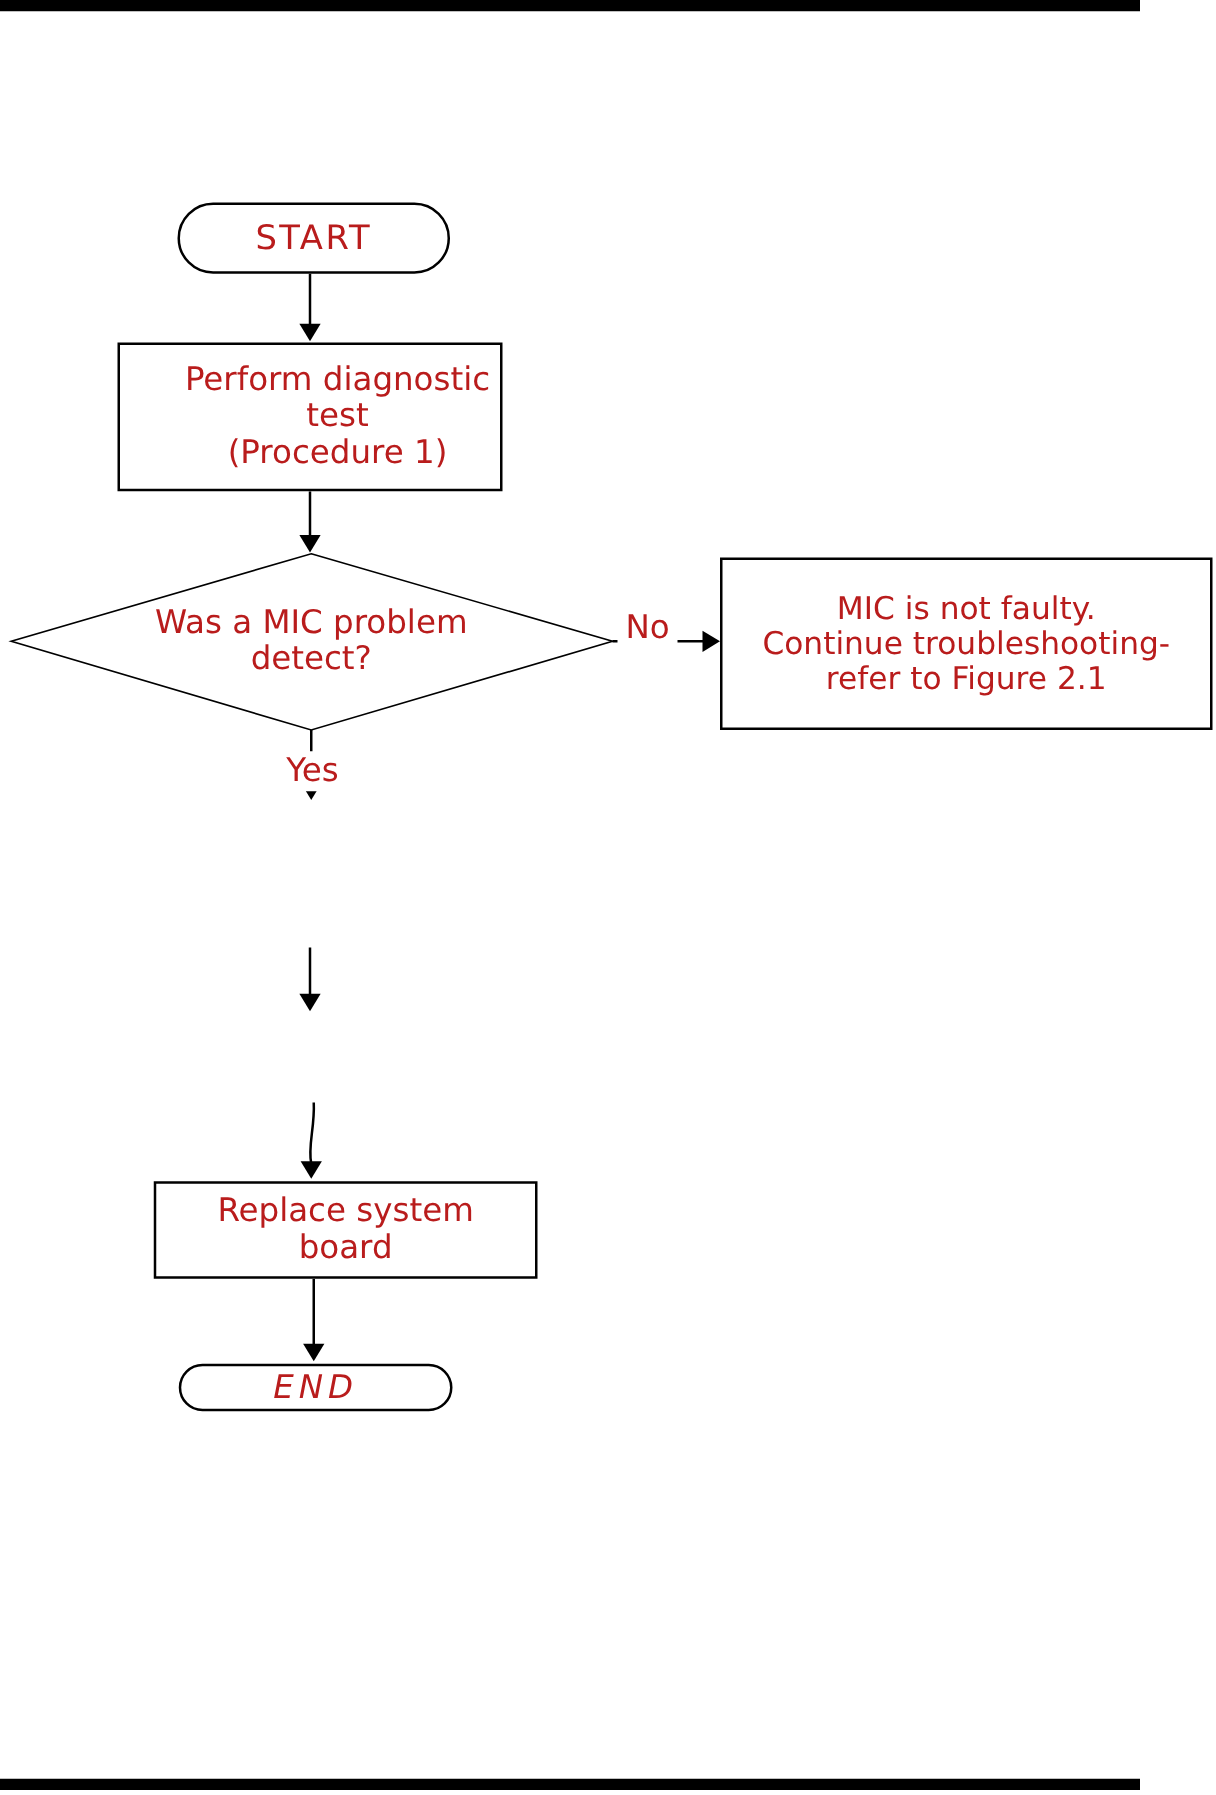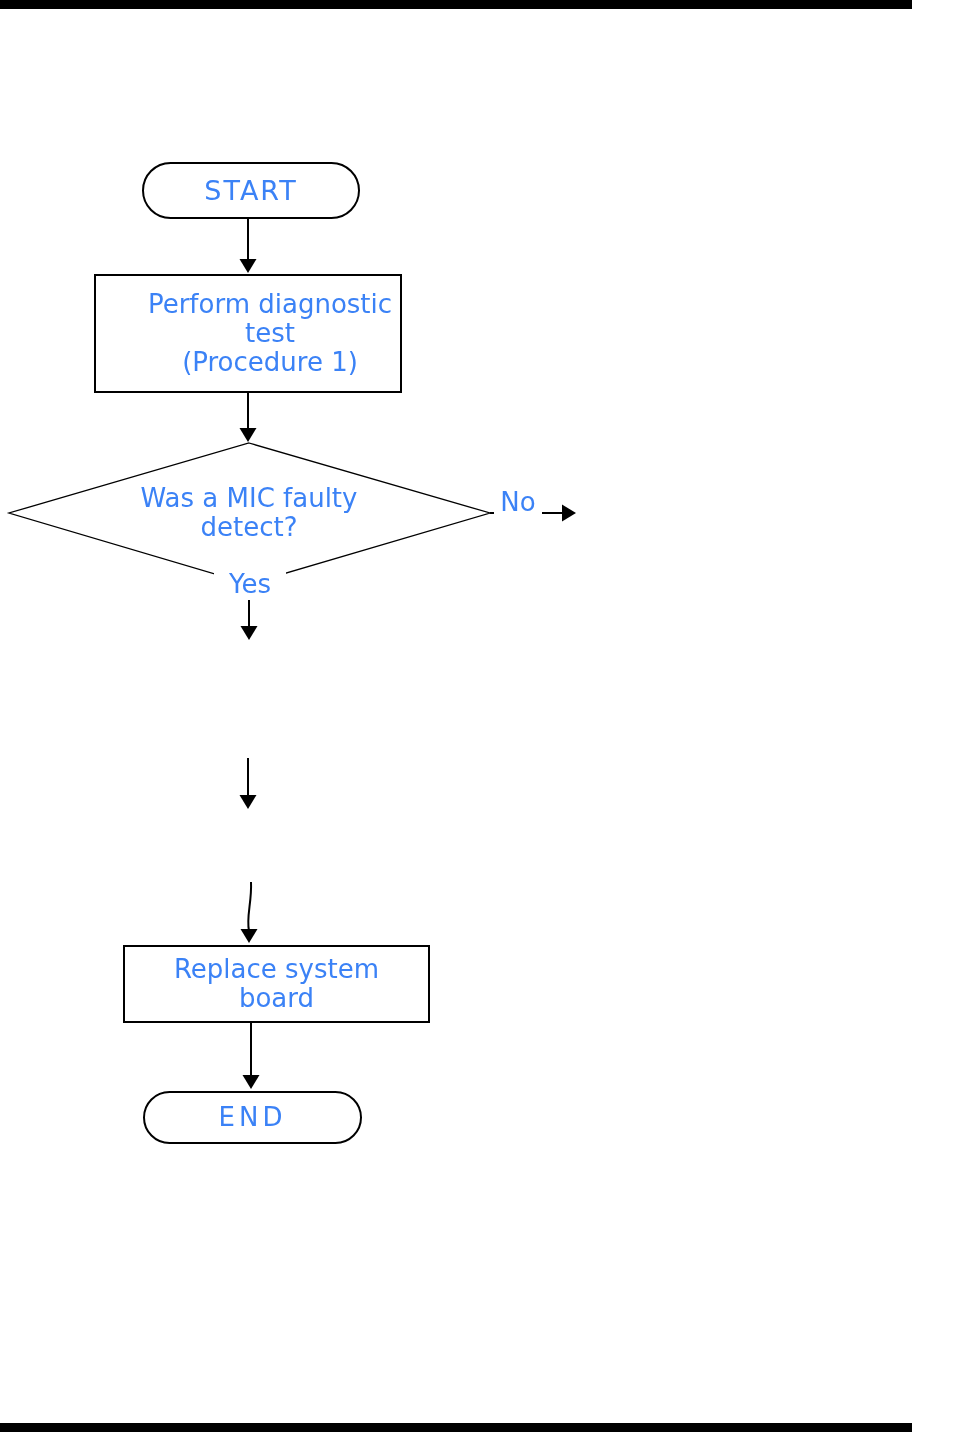"START" .canvas { color: #3b82f6 -> #b91c1c }
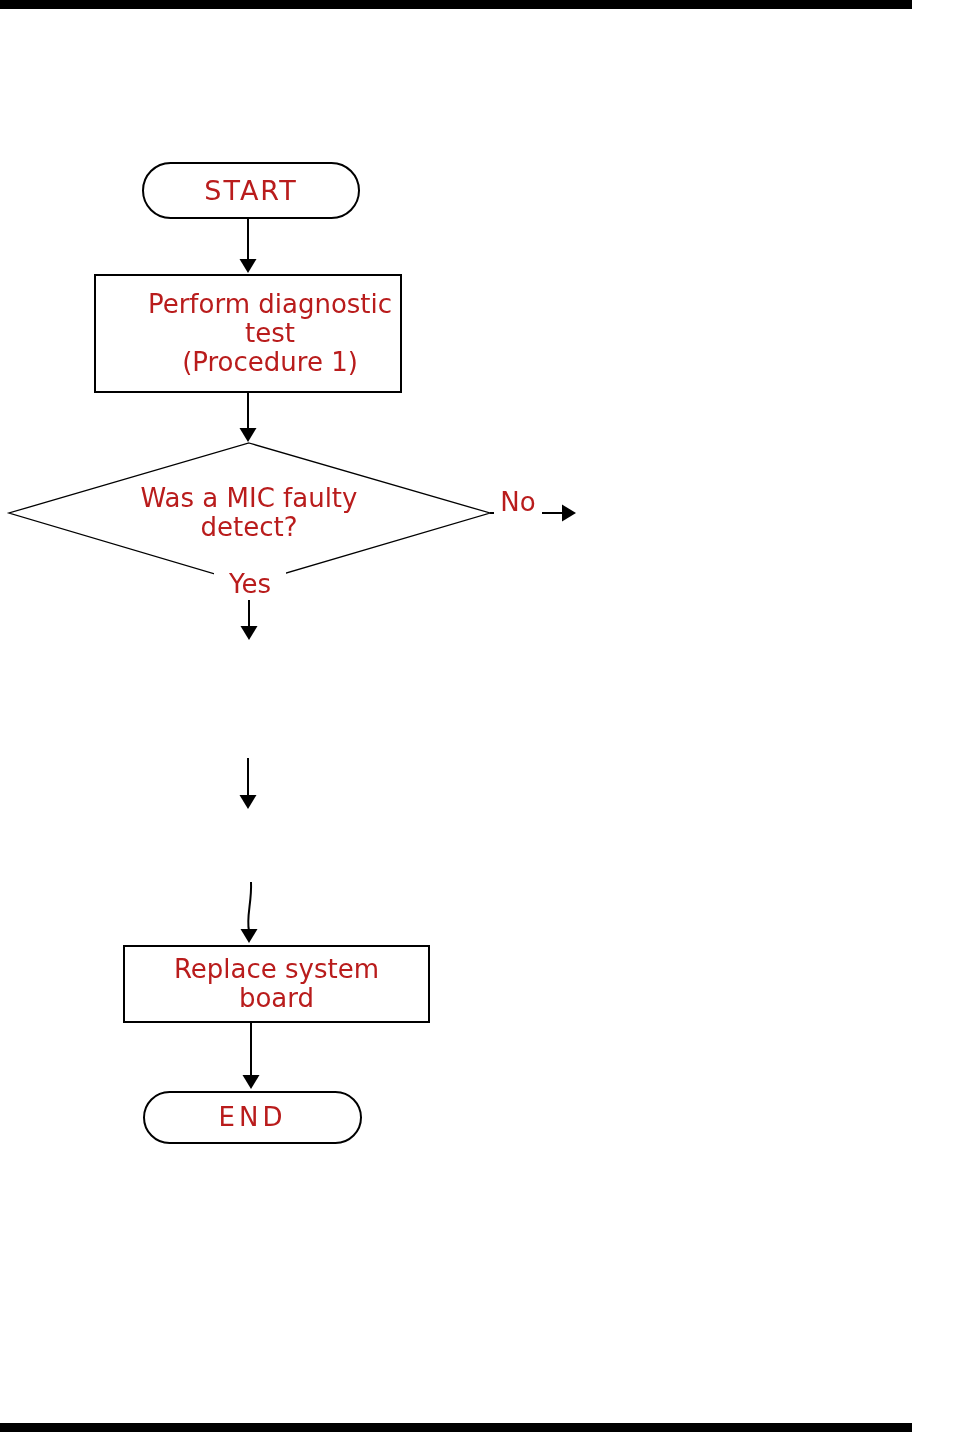"Was a MIC faulty" div { text: faulty -> problem }
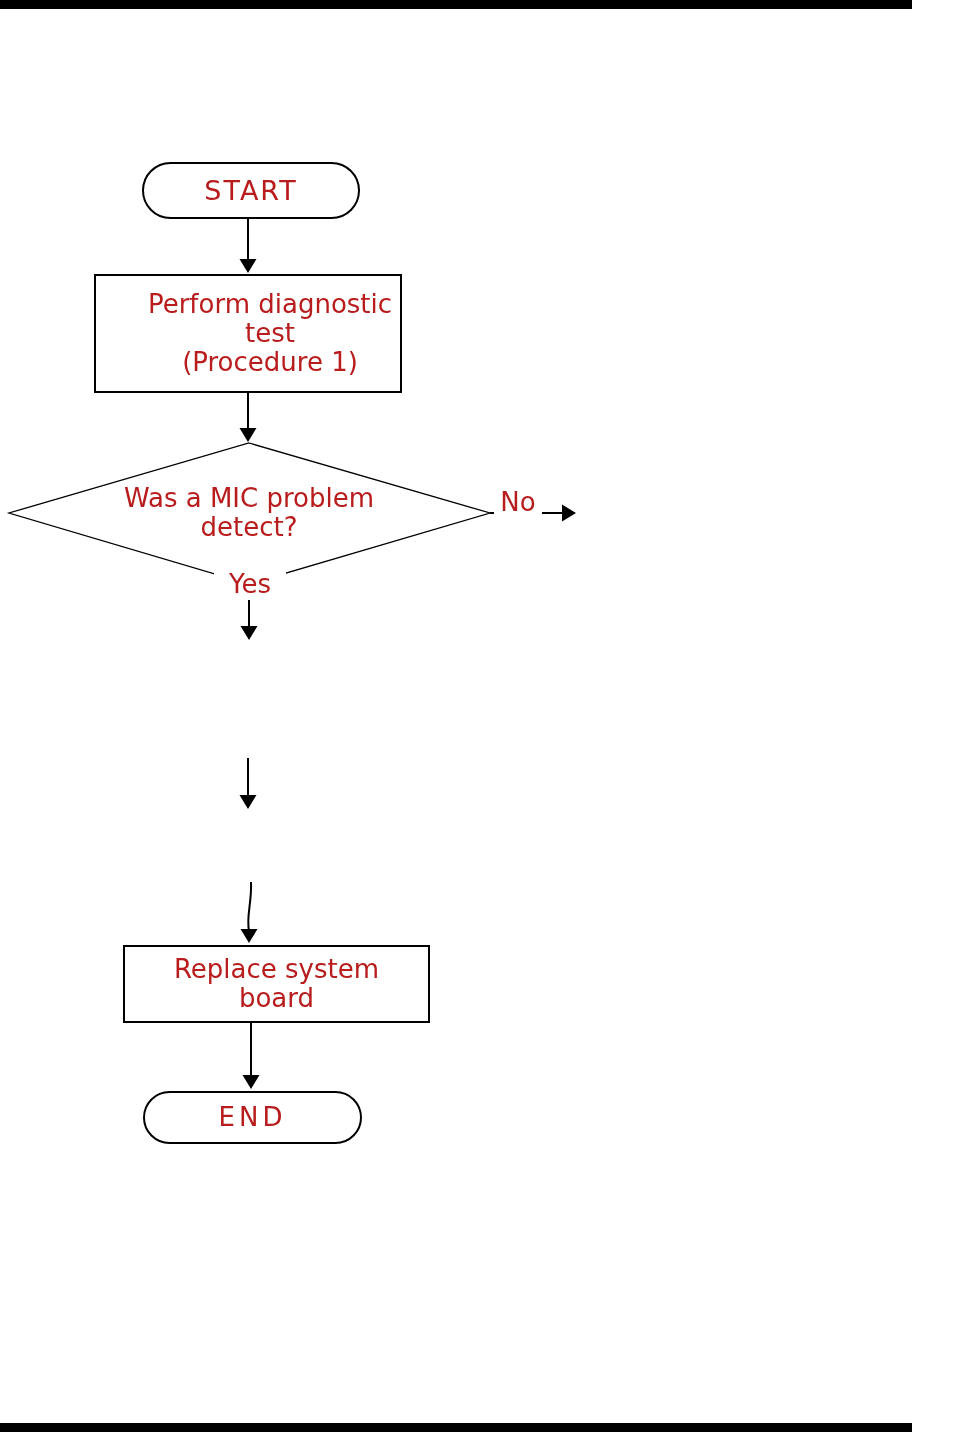"MIC is not faulty." div.node { html: none -> <div>MIC is not faulty. Continue troubleshooting- refer to Figure 2.1</div> }
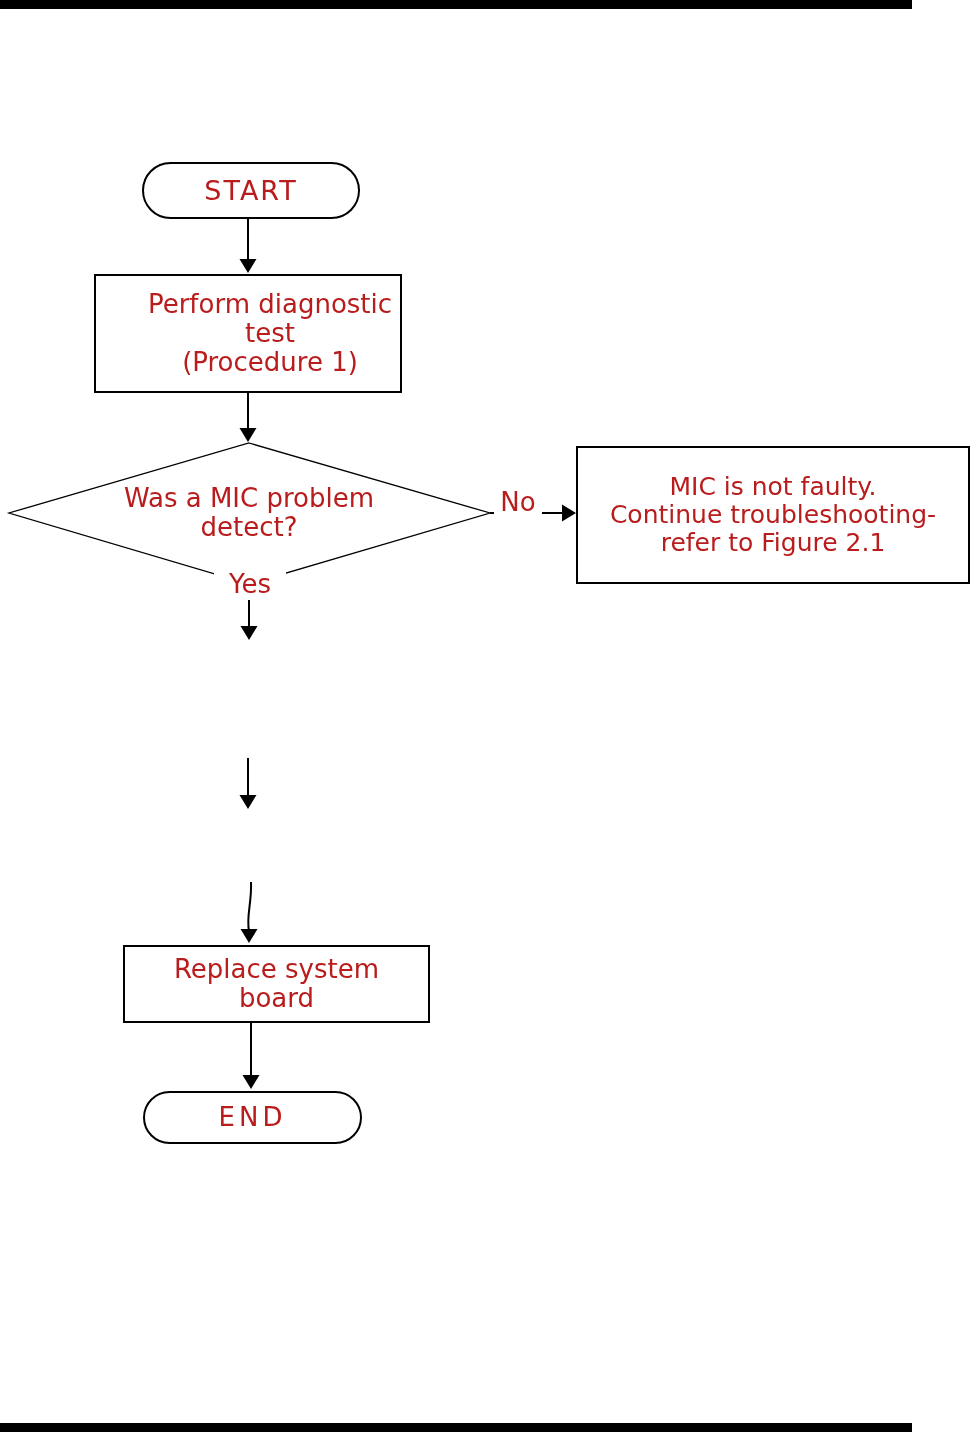"Yes" #label-yes { top: 568px -> 601px }
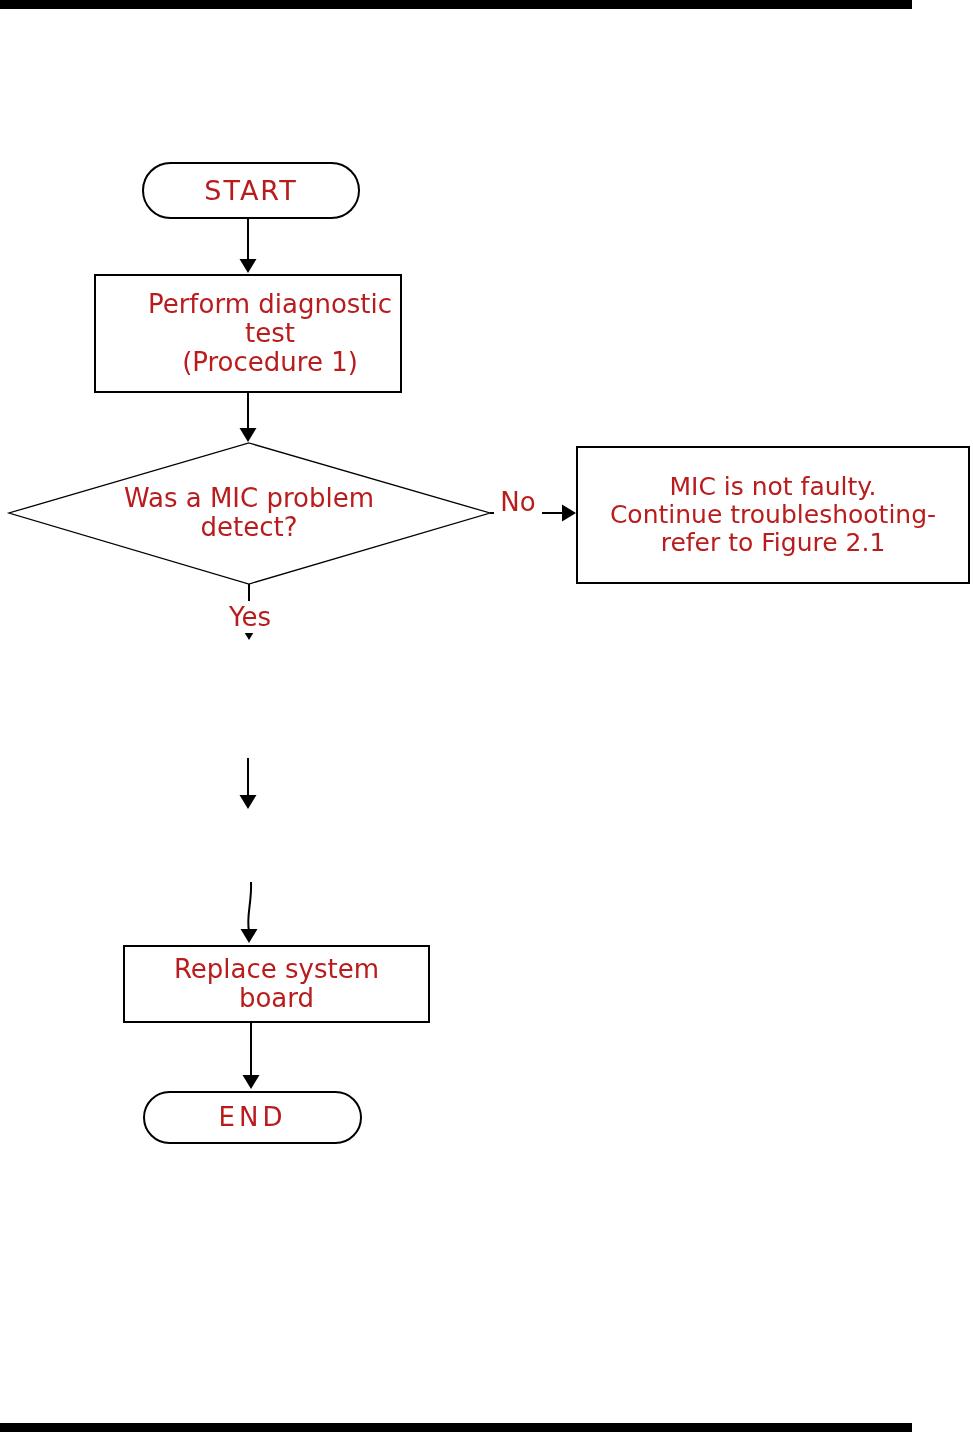"END" #node-end { font-style: none -> italic; height: 53px -> 38px }
